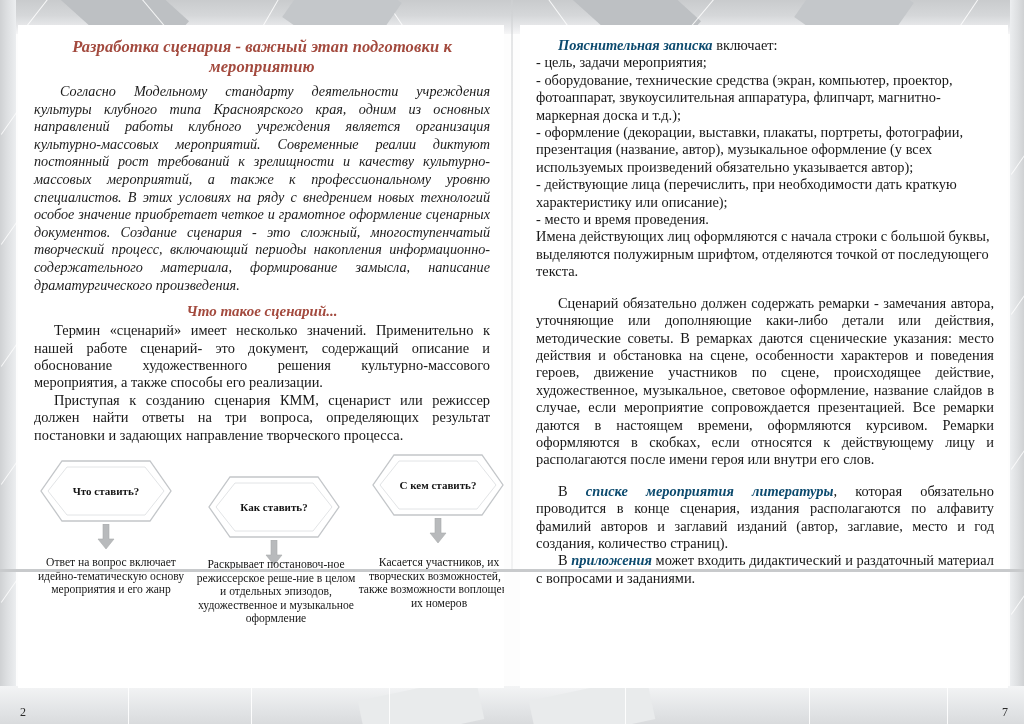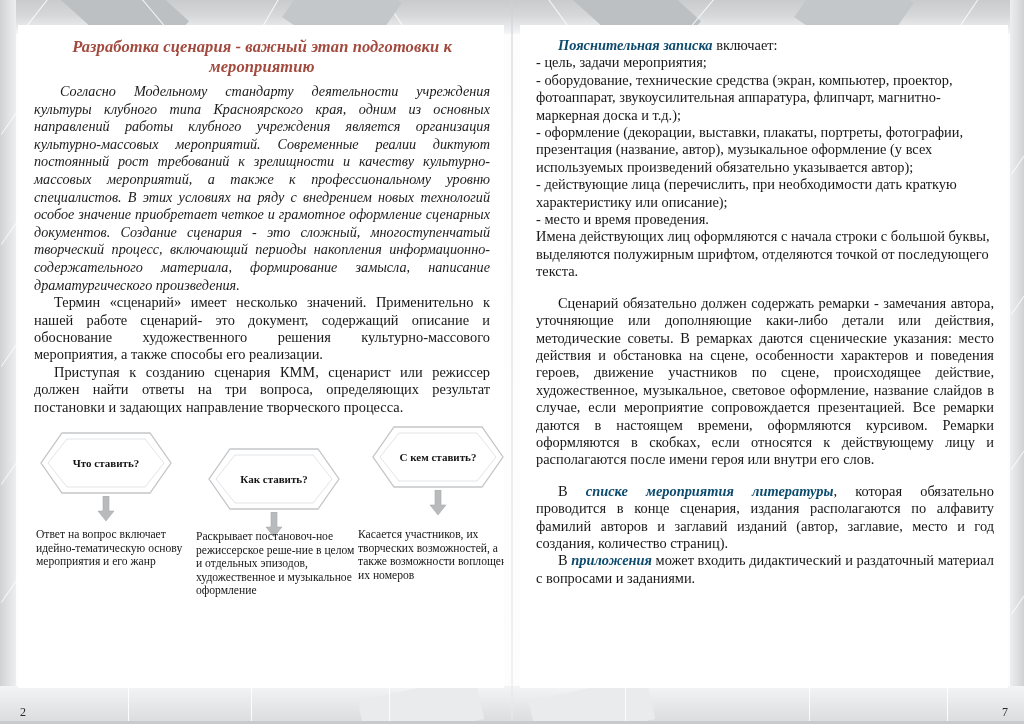"Разработка сценария - важный этап" .spread { height: 724px -> 572px }
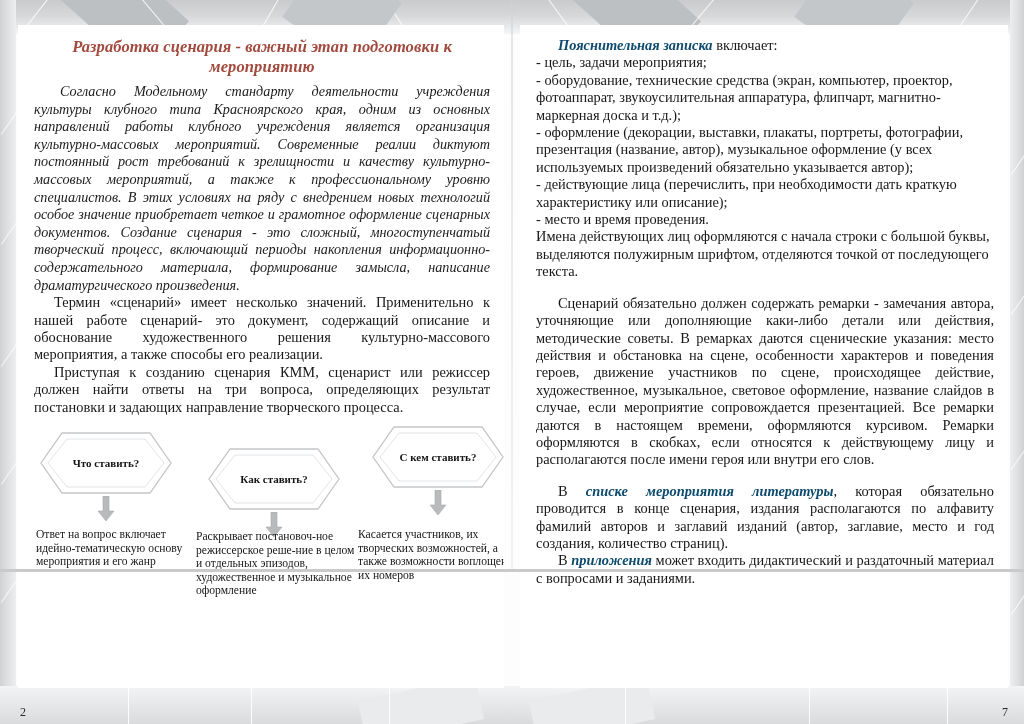"Что такое сценарий..." h2.subtitle { html: none -> <h2>Что такое сценарий...</h2> }
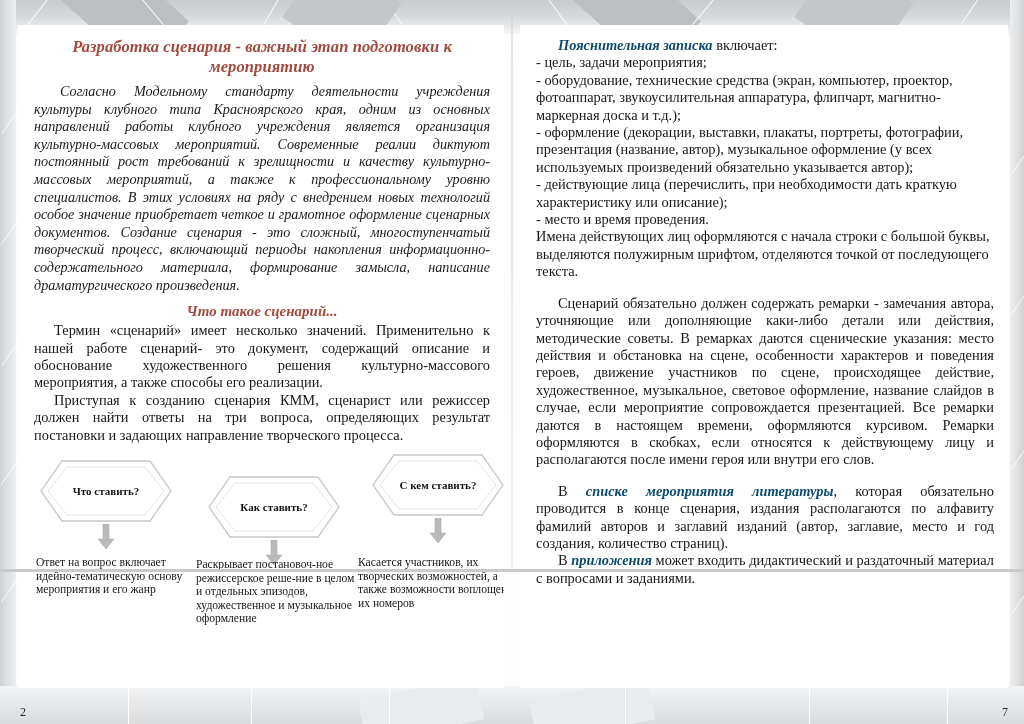"Ответ на вопрос включает" .fbox { text-align: left -> center }
